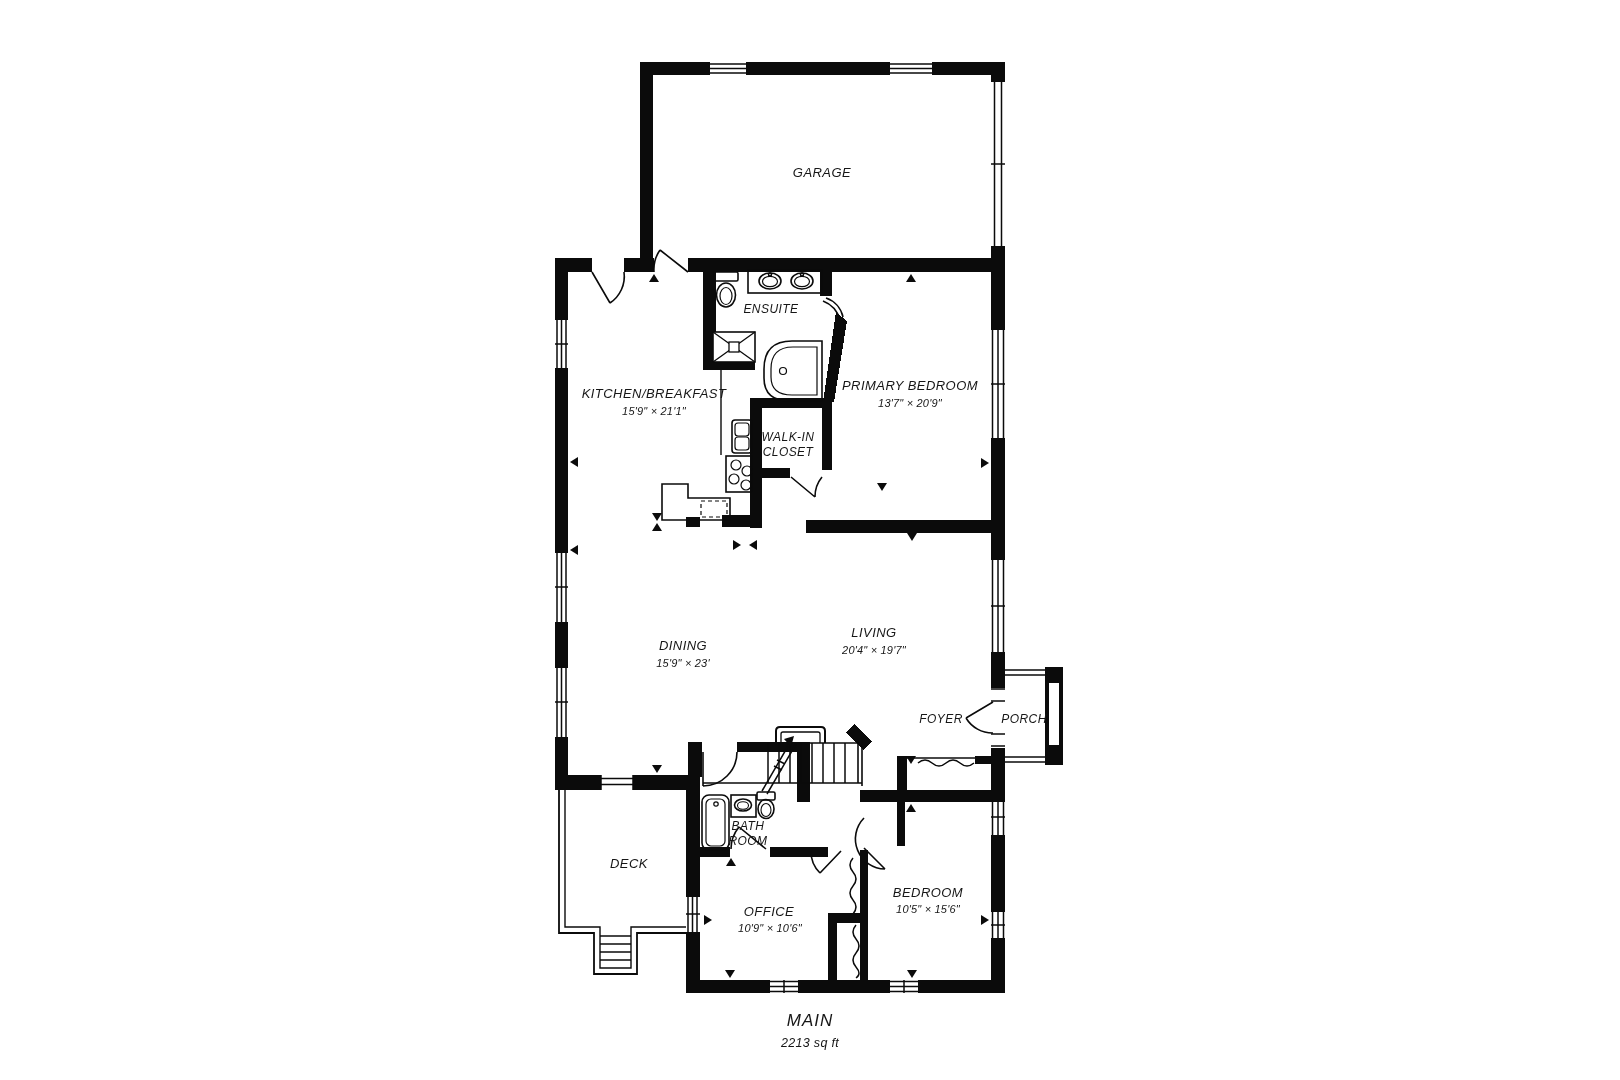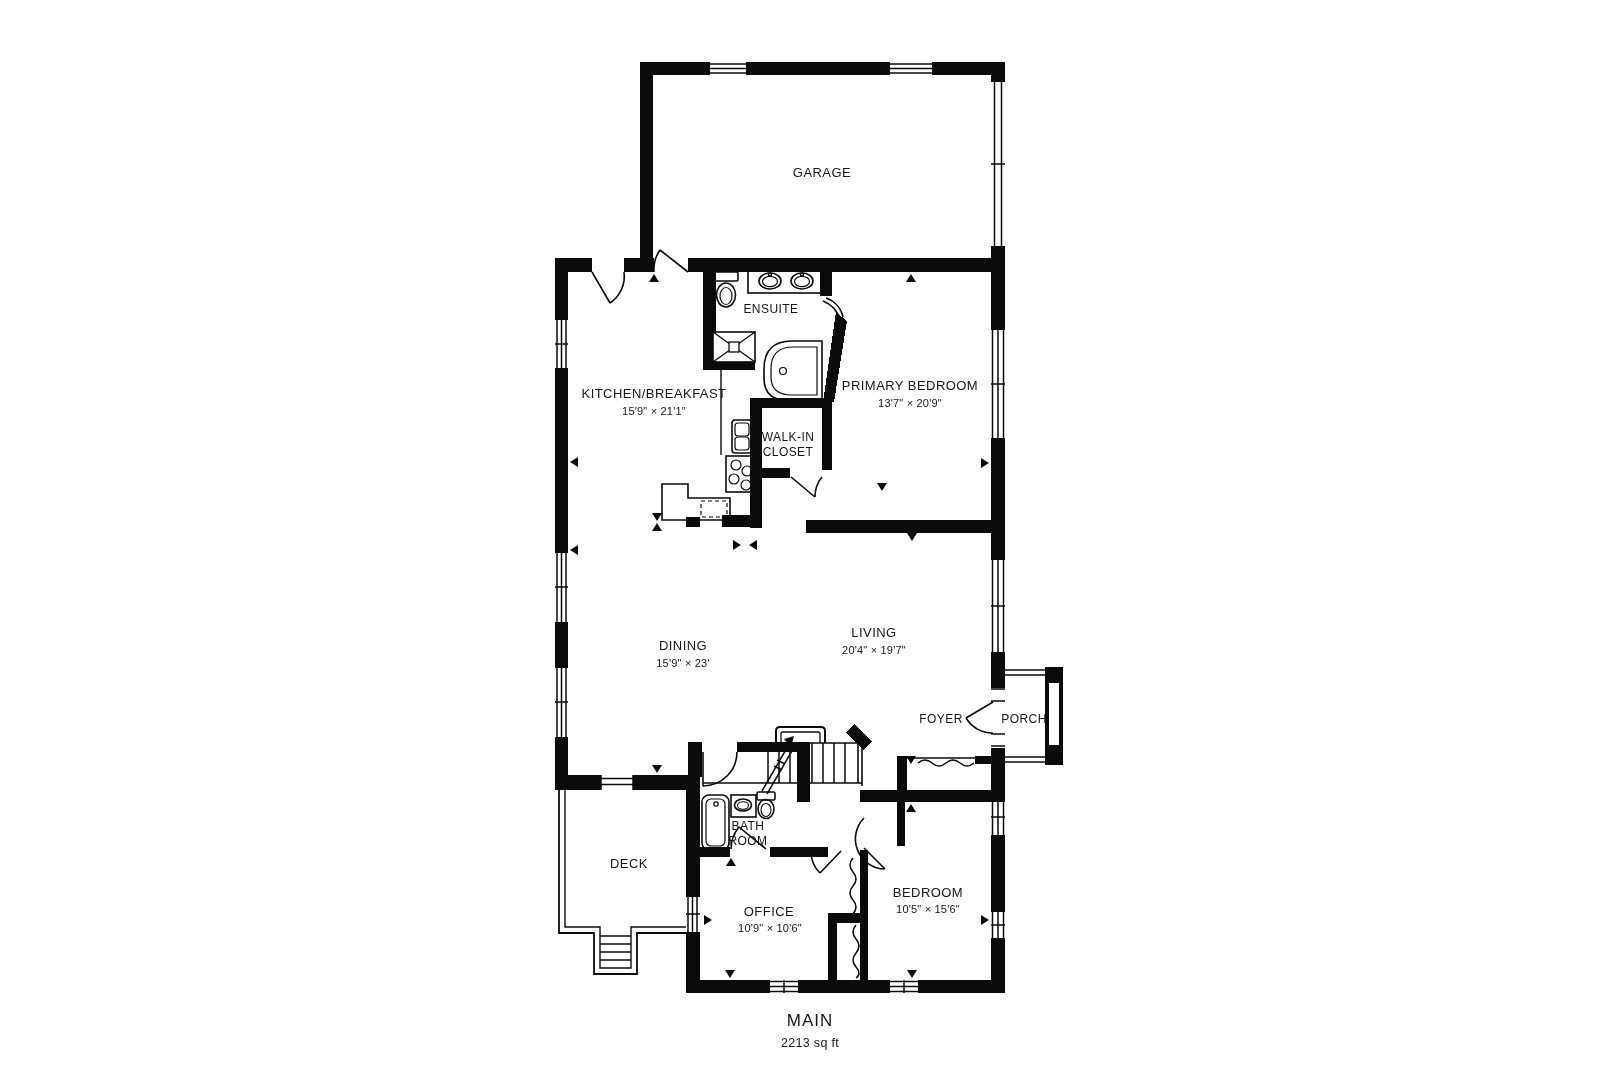"GARAGE" .stage { font-style: none -> italic }
